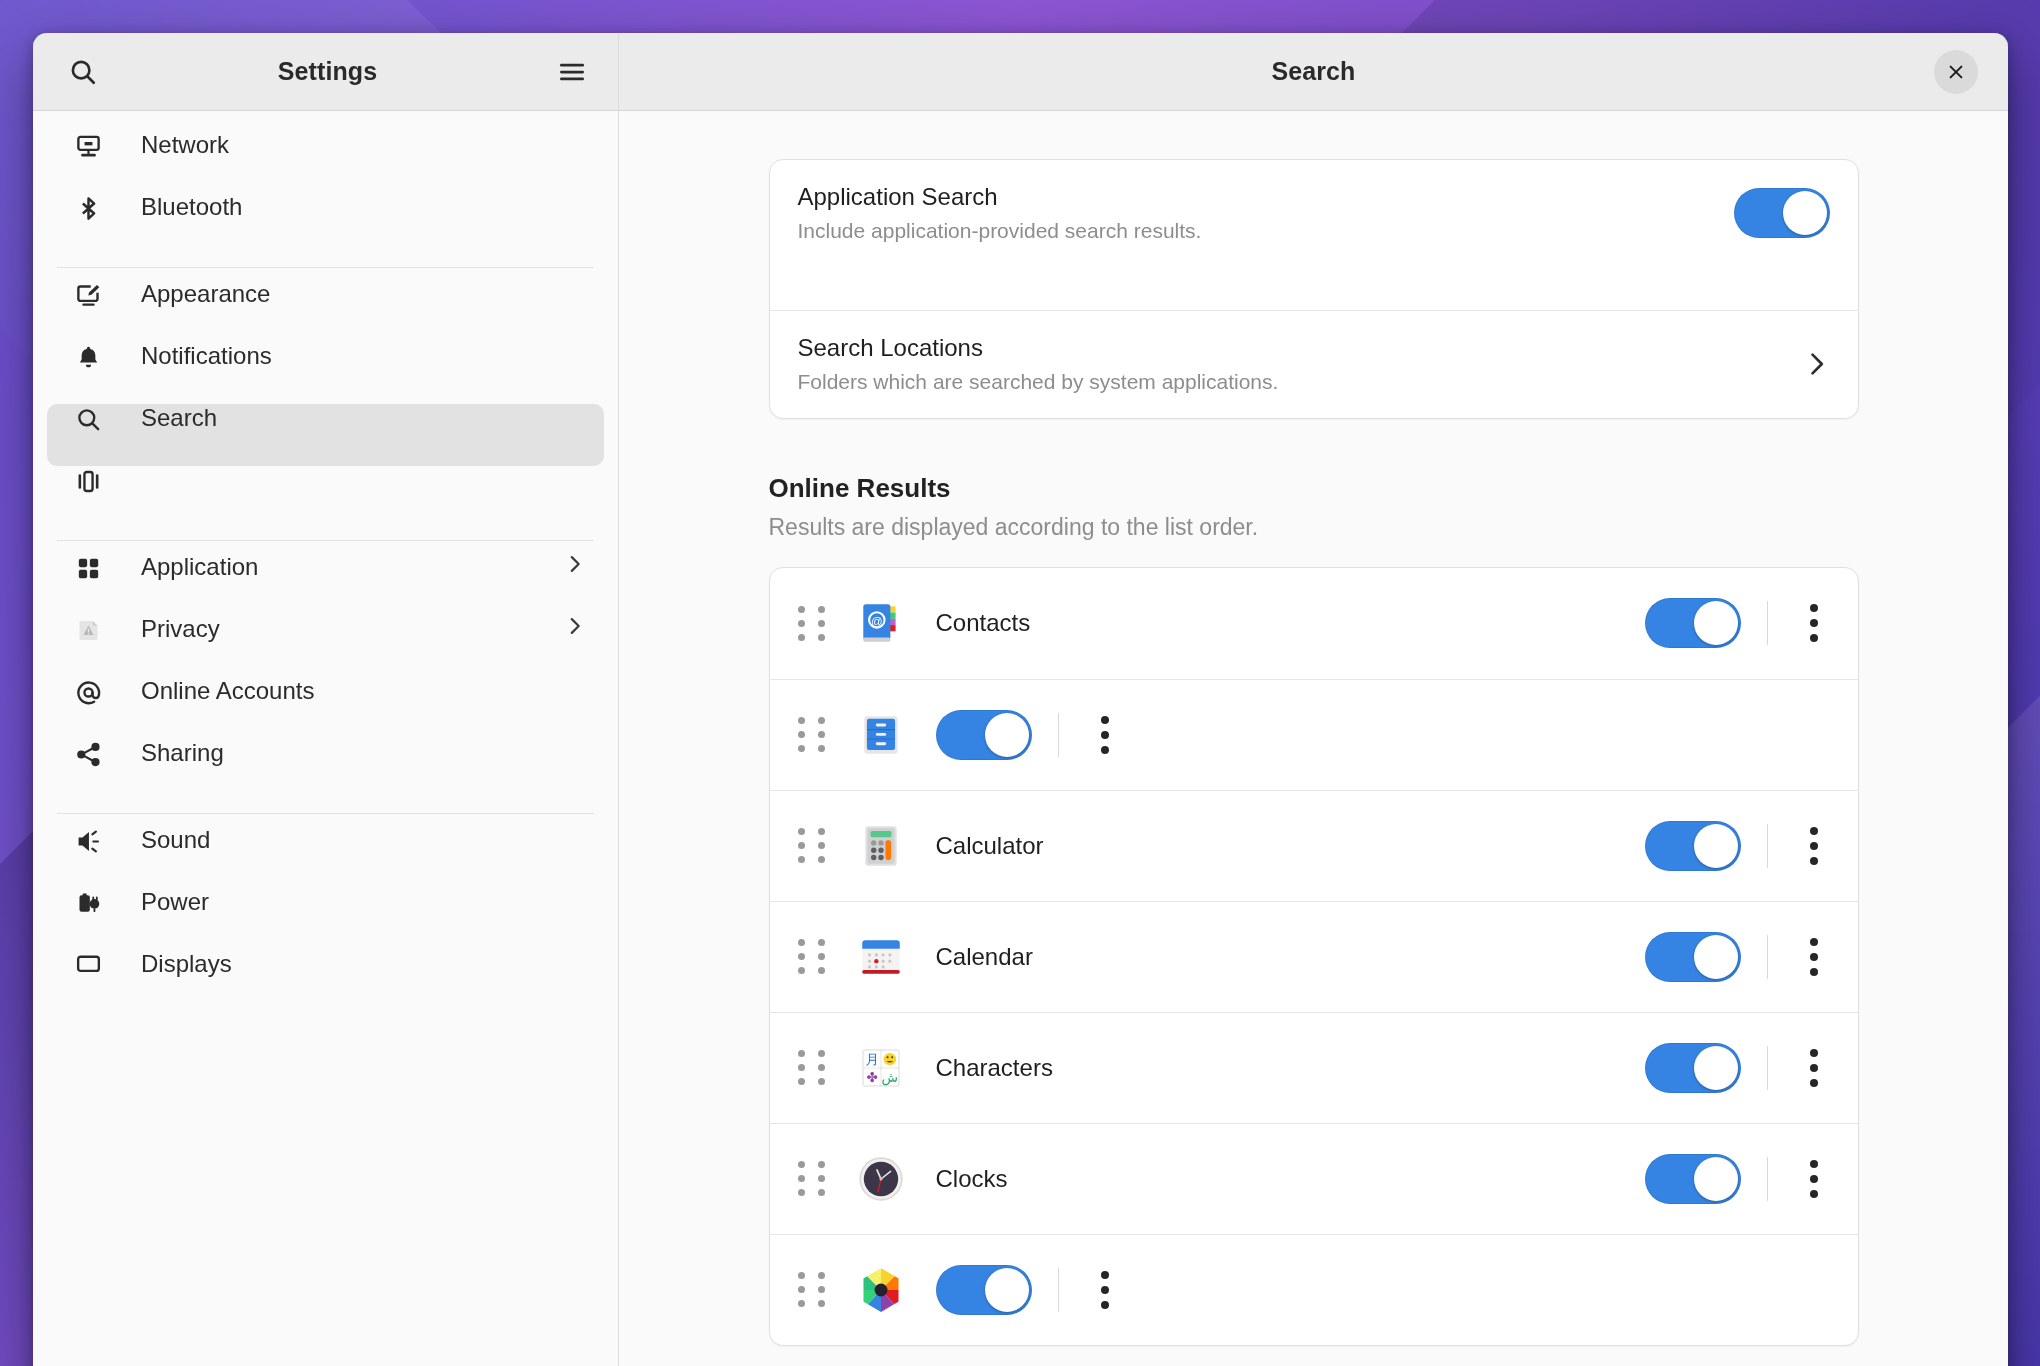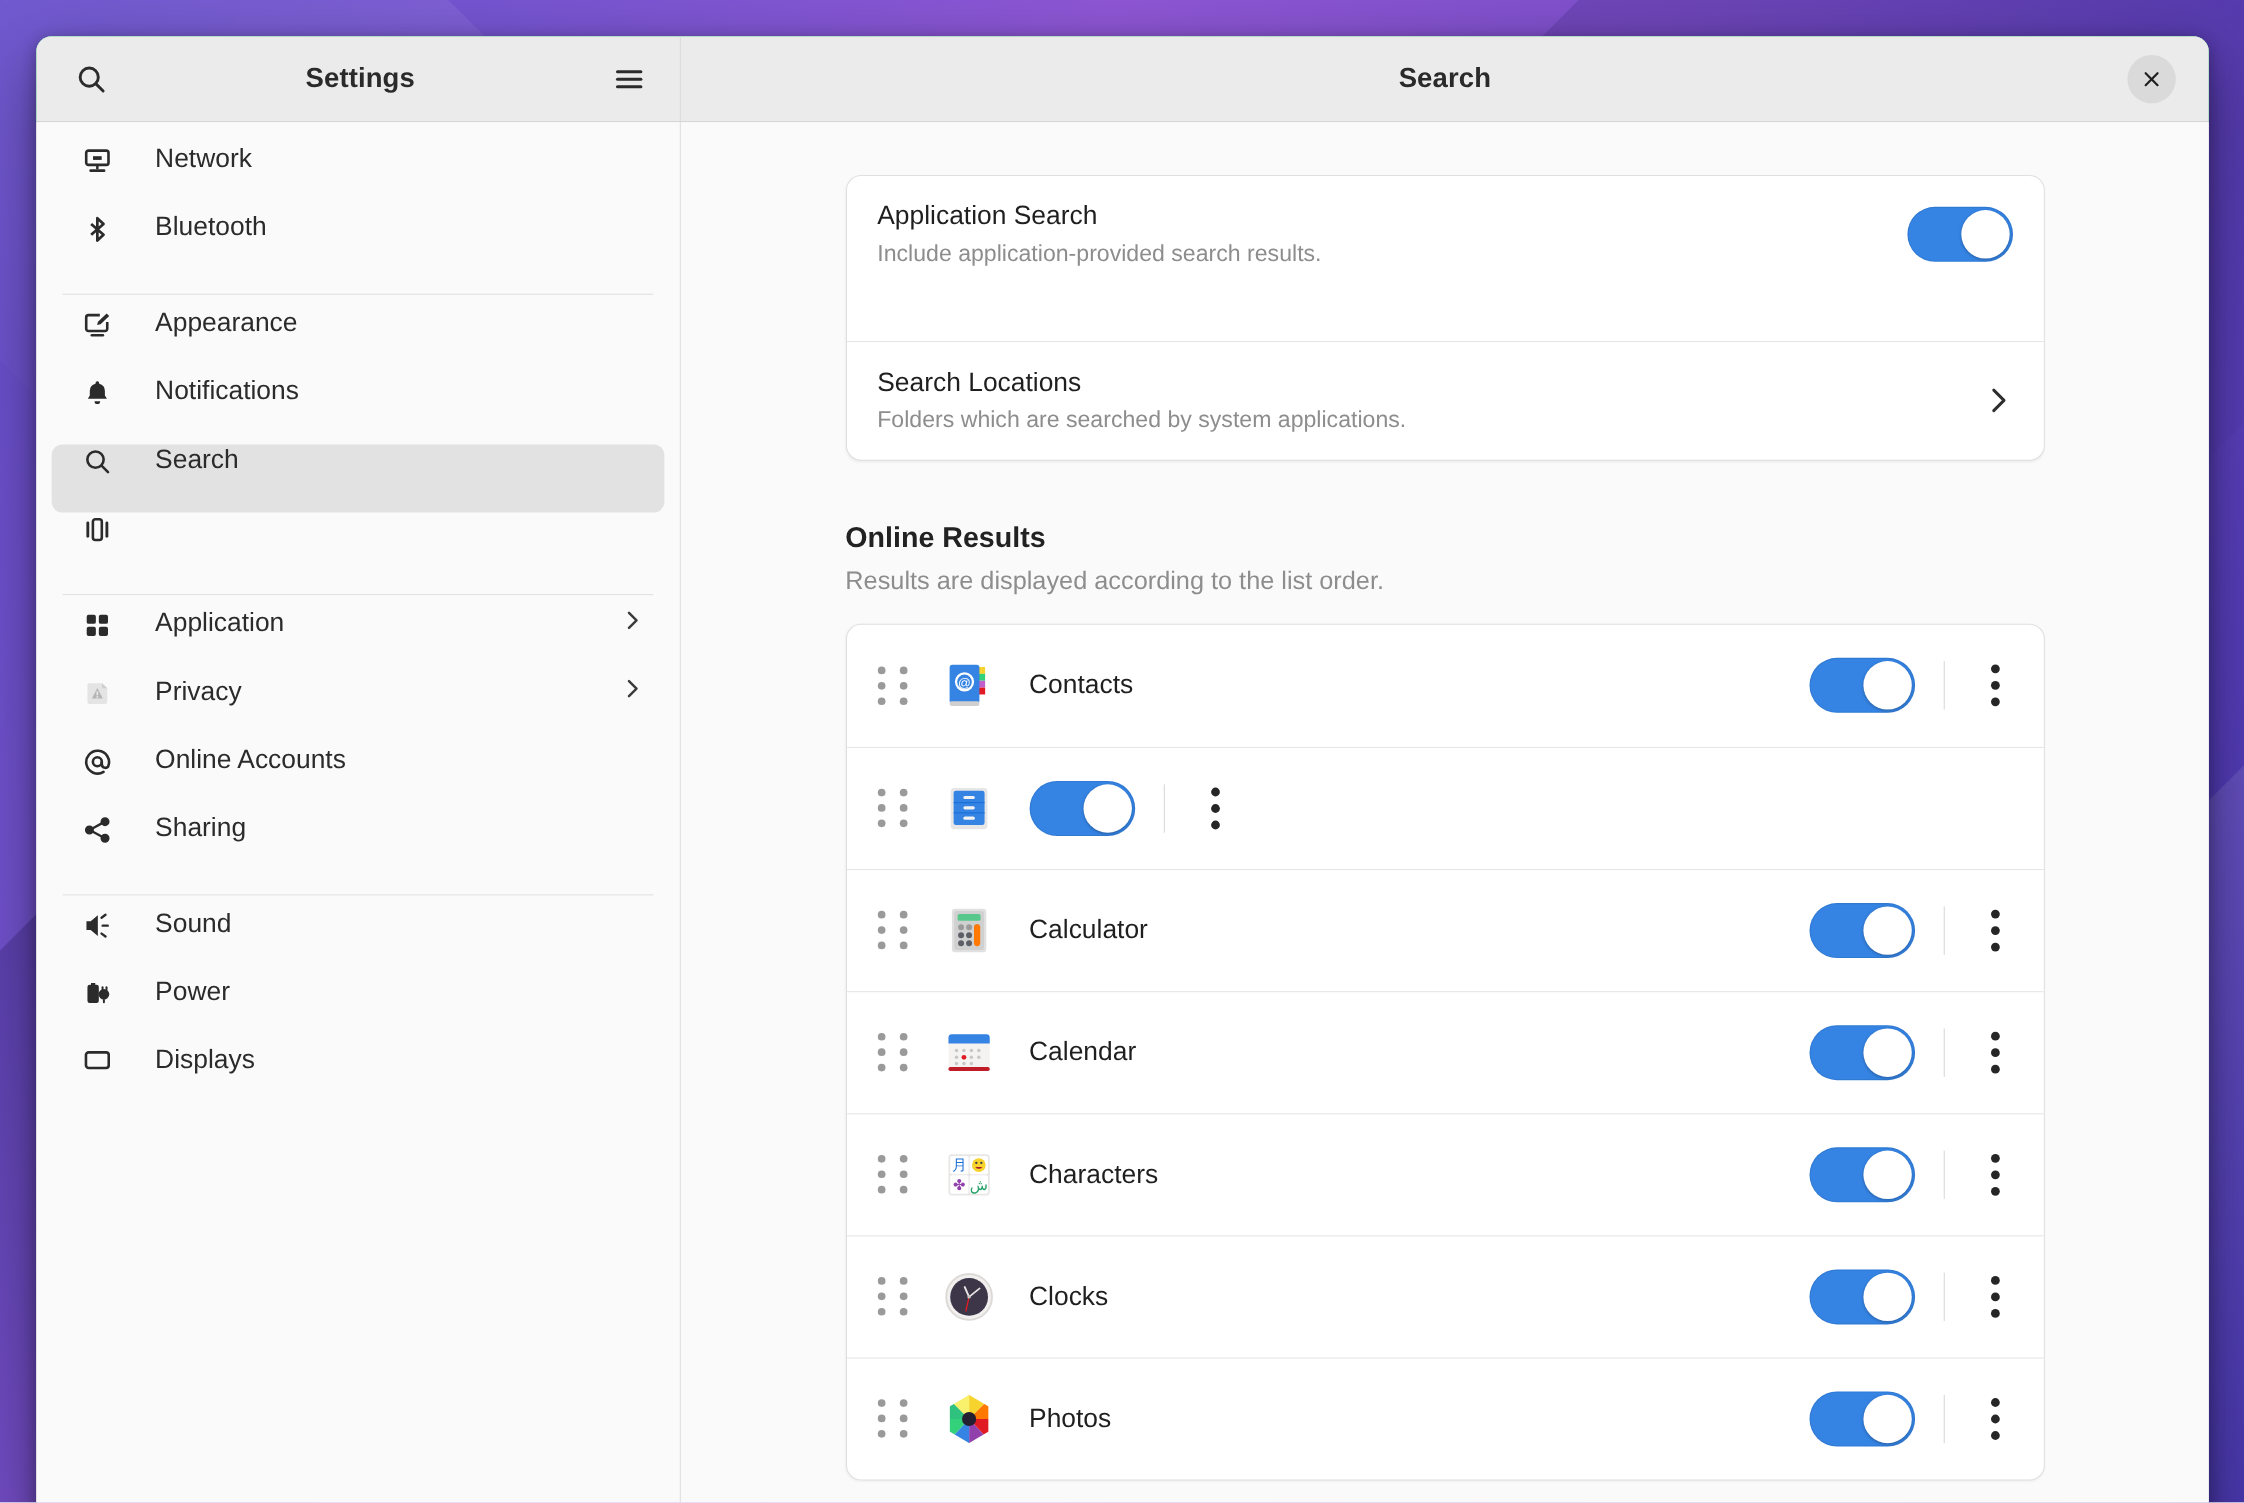"Settings" #headerbar { background: #22c55e -> #15803d }
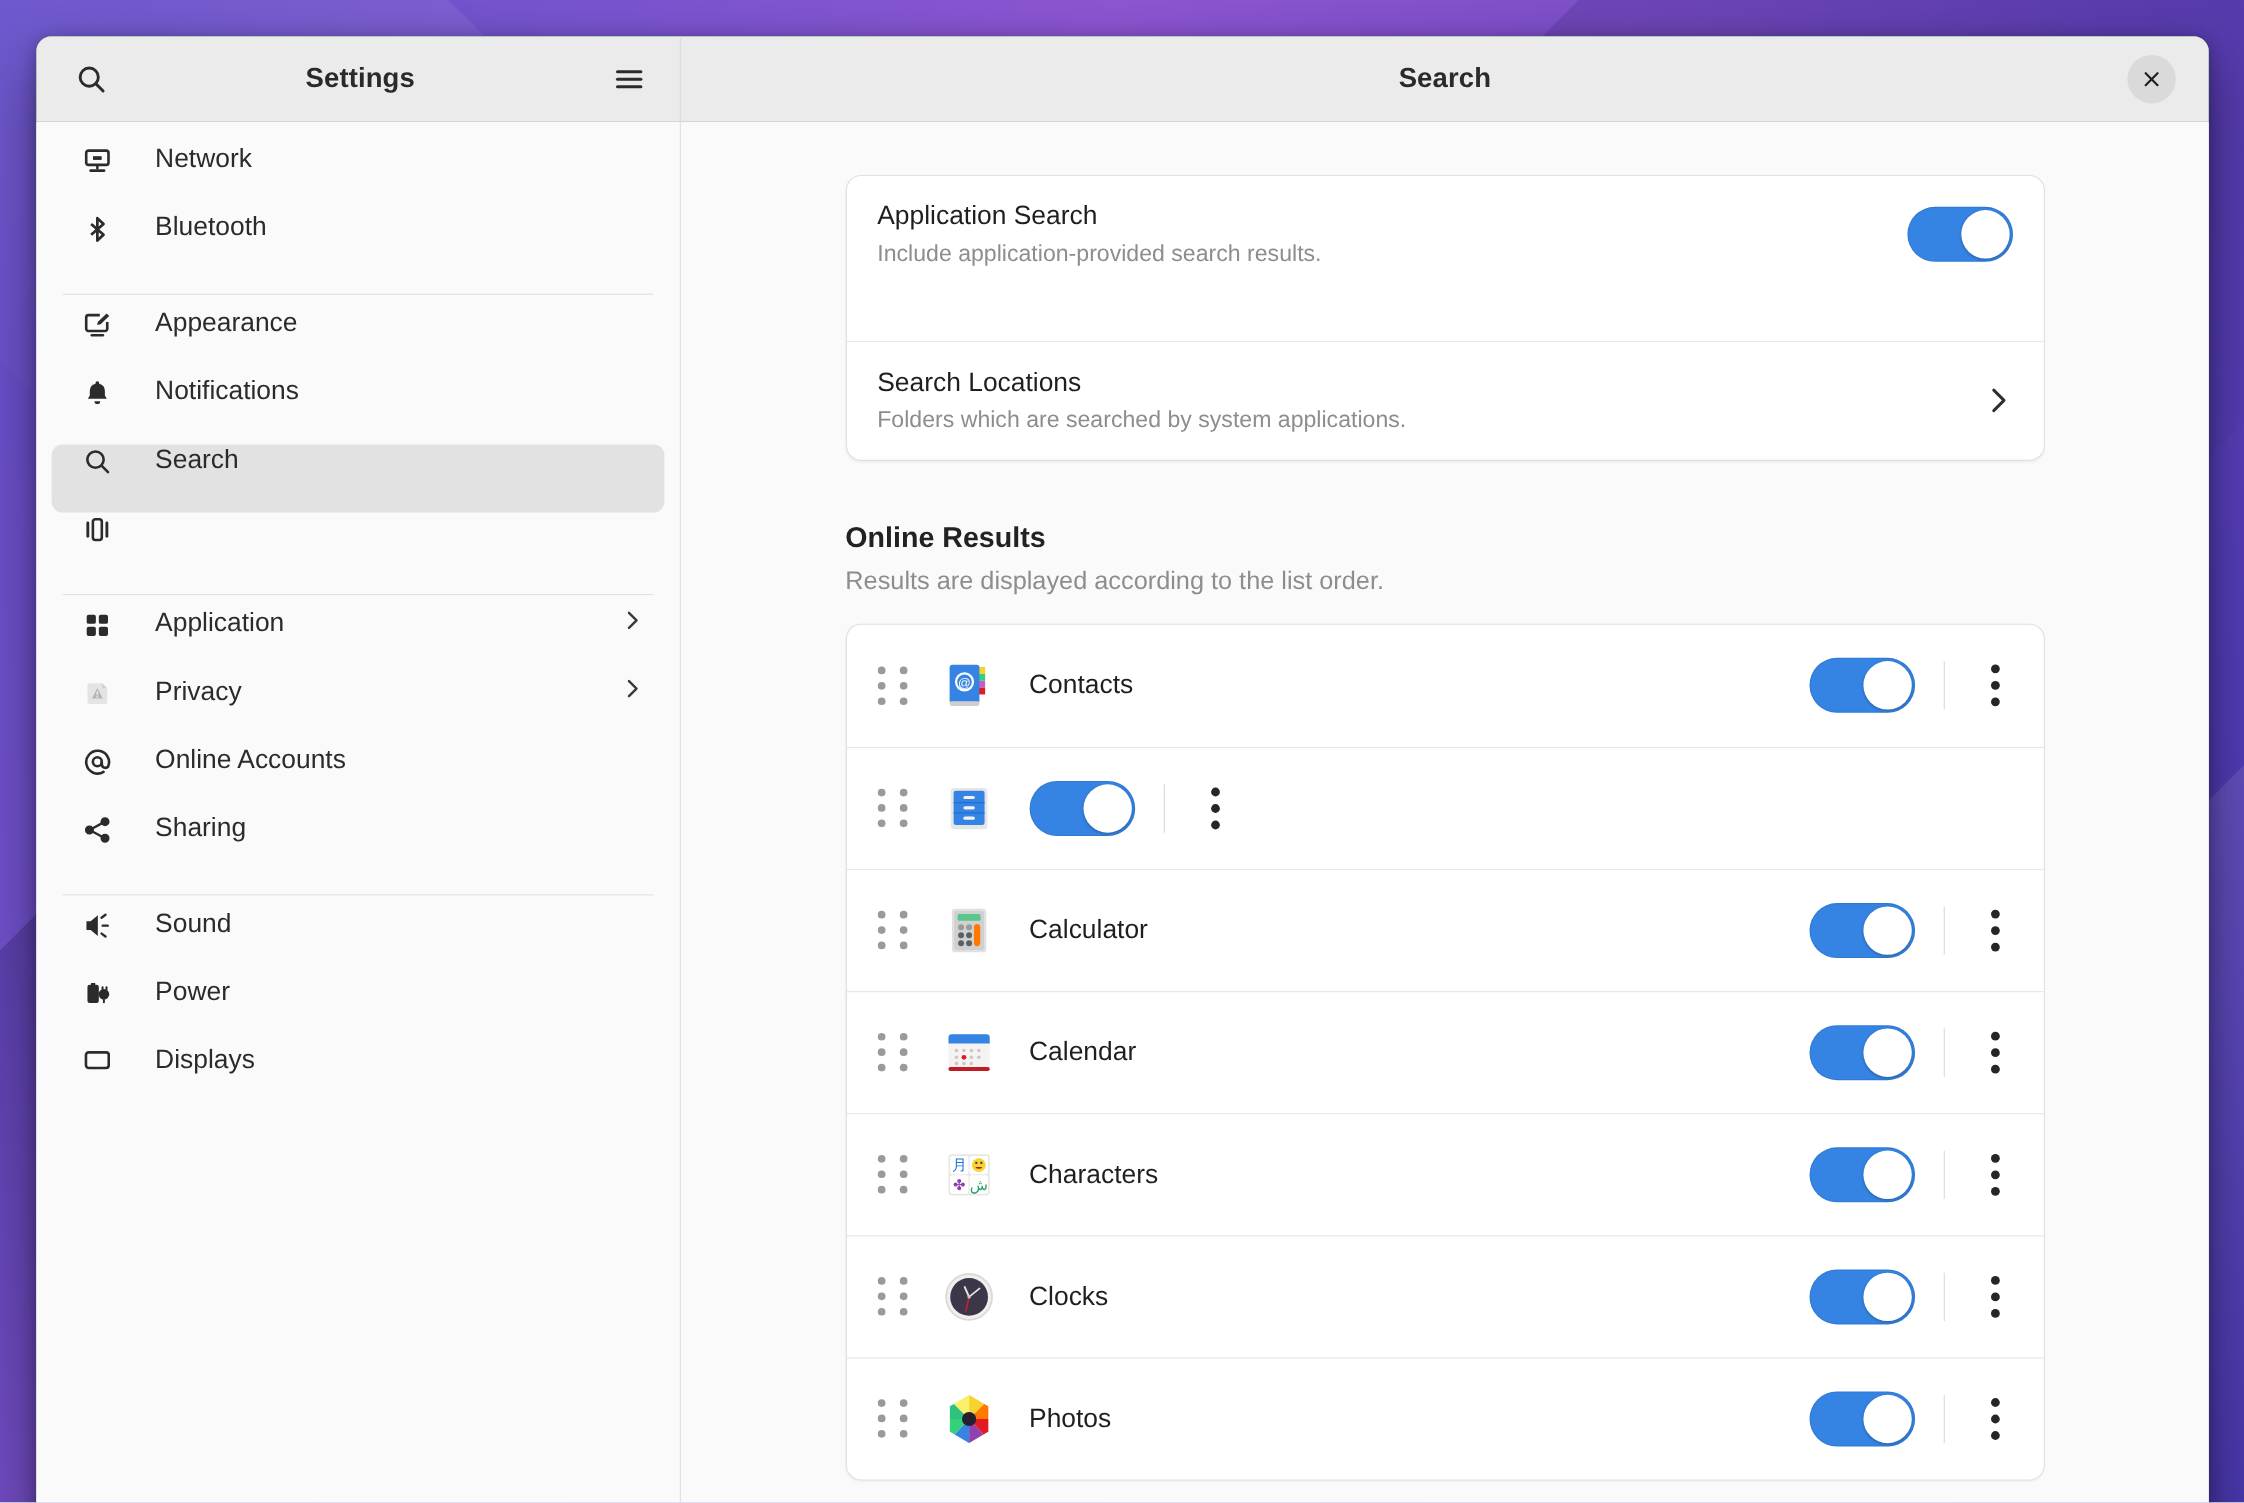"Photos" div.app-name { html: <div>Photos</div> -> none }
